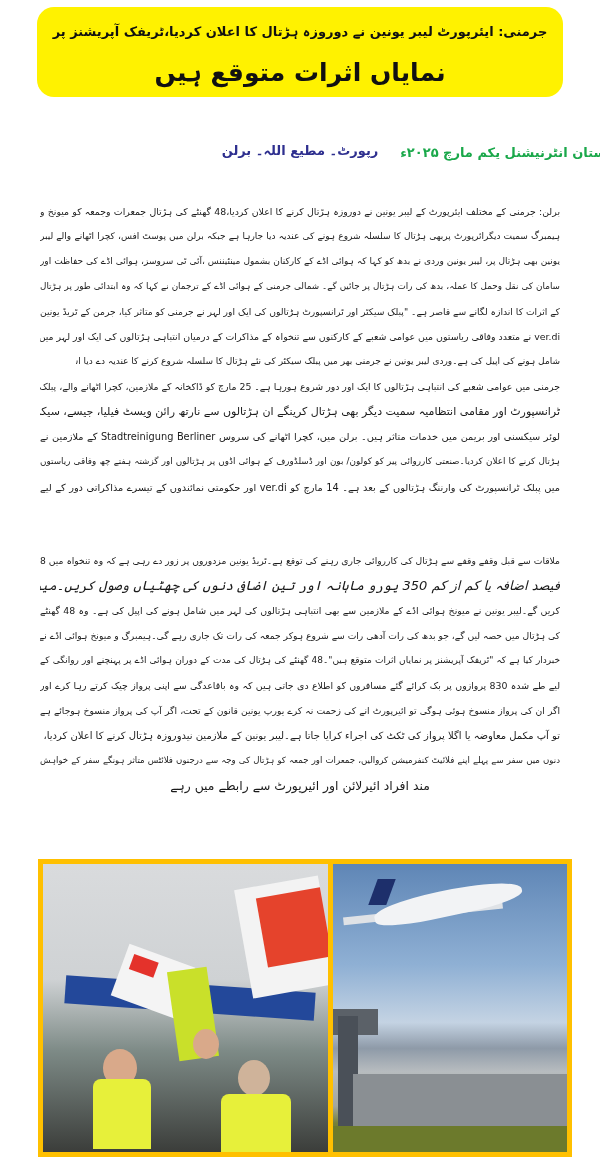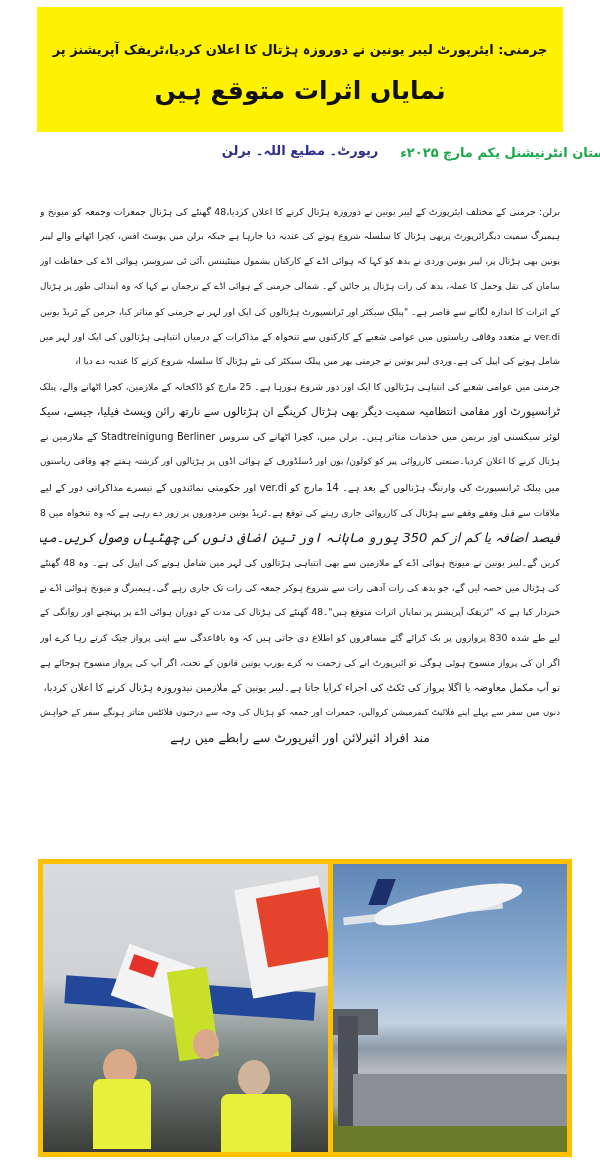"جرمنی: ایئرپورٹ لیبر یونین نے" .title-box { border-radius: none -> 17px; height: 125px -> 90px }
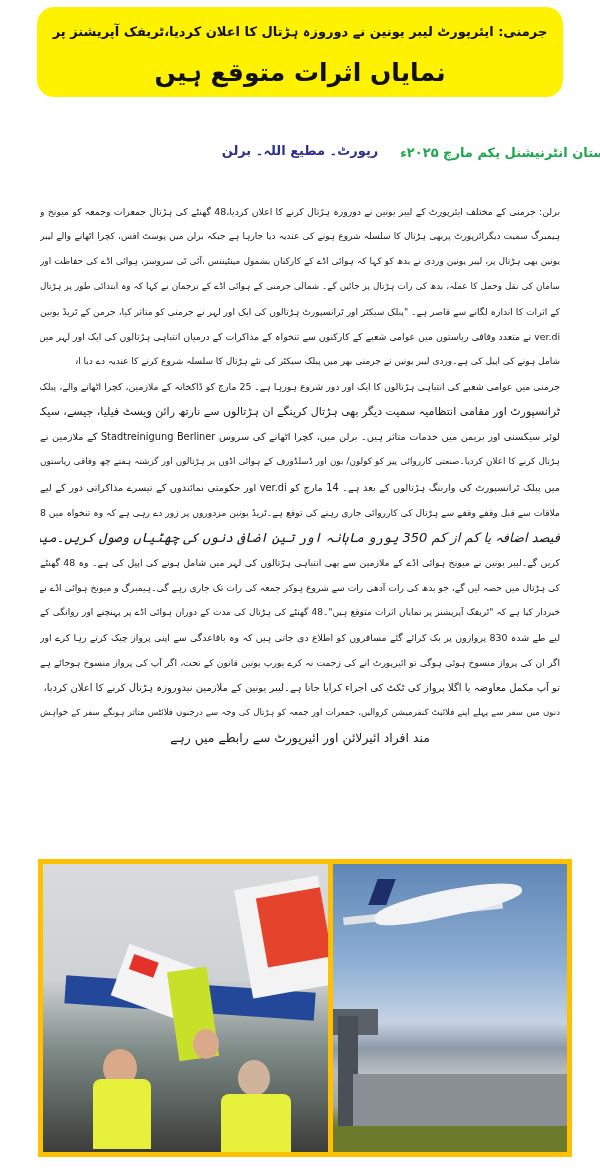"ملاقات سے قبل وقفے وقفے" span.body-line { margin-top: none -> 48px }
